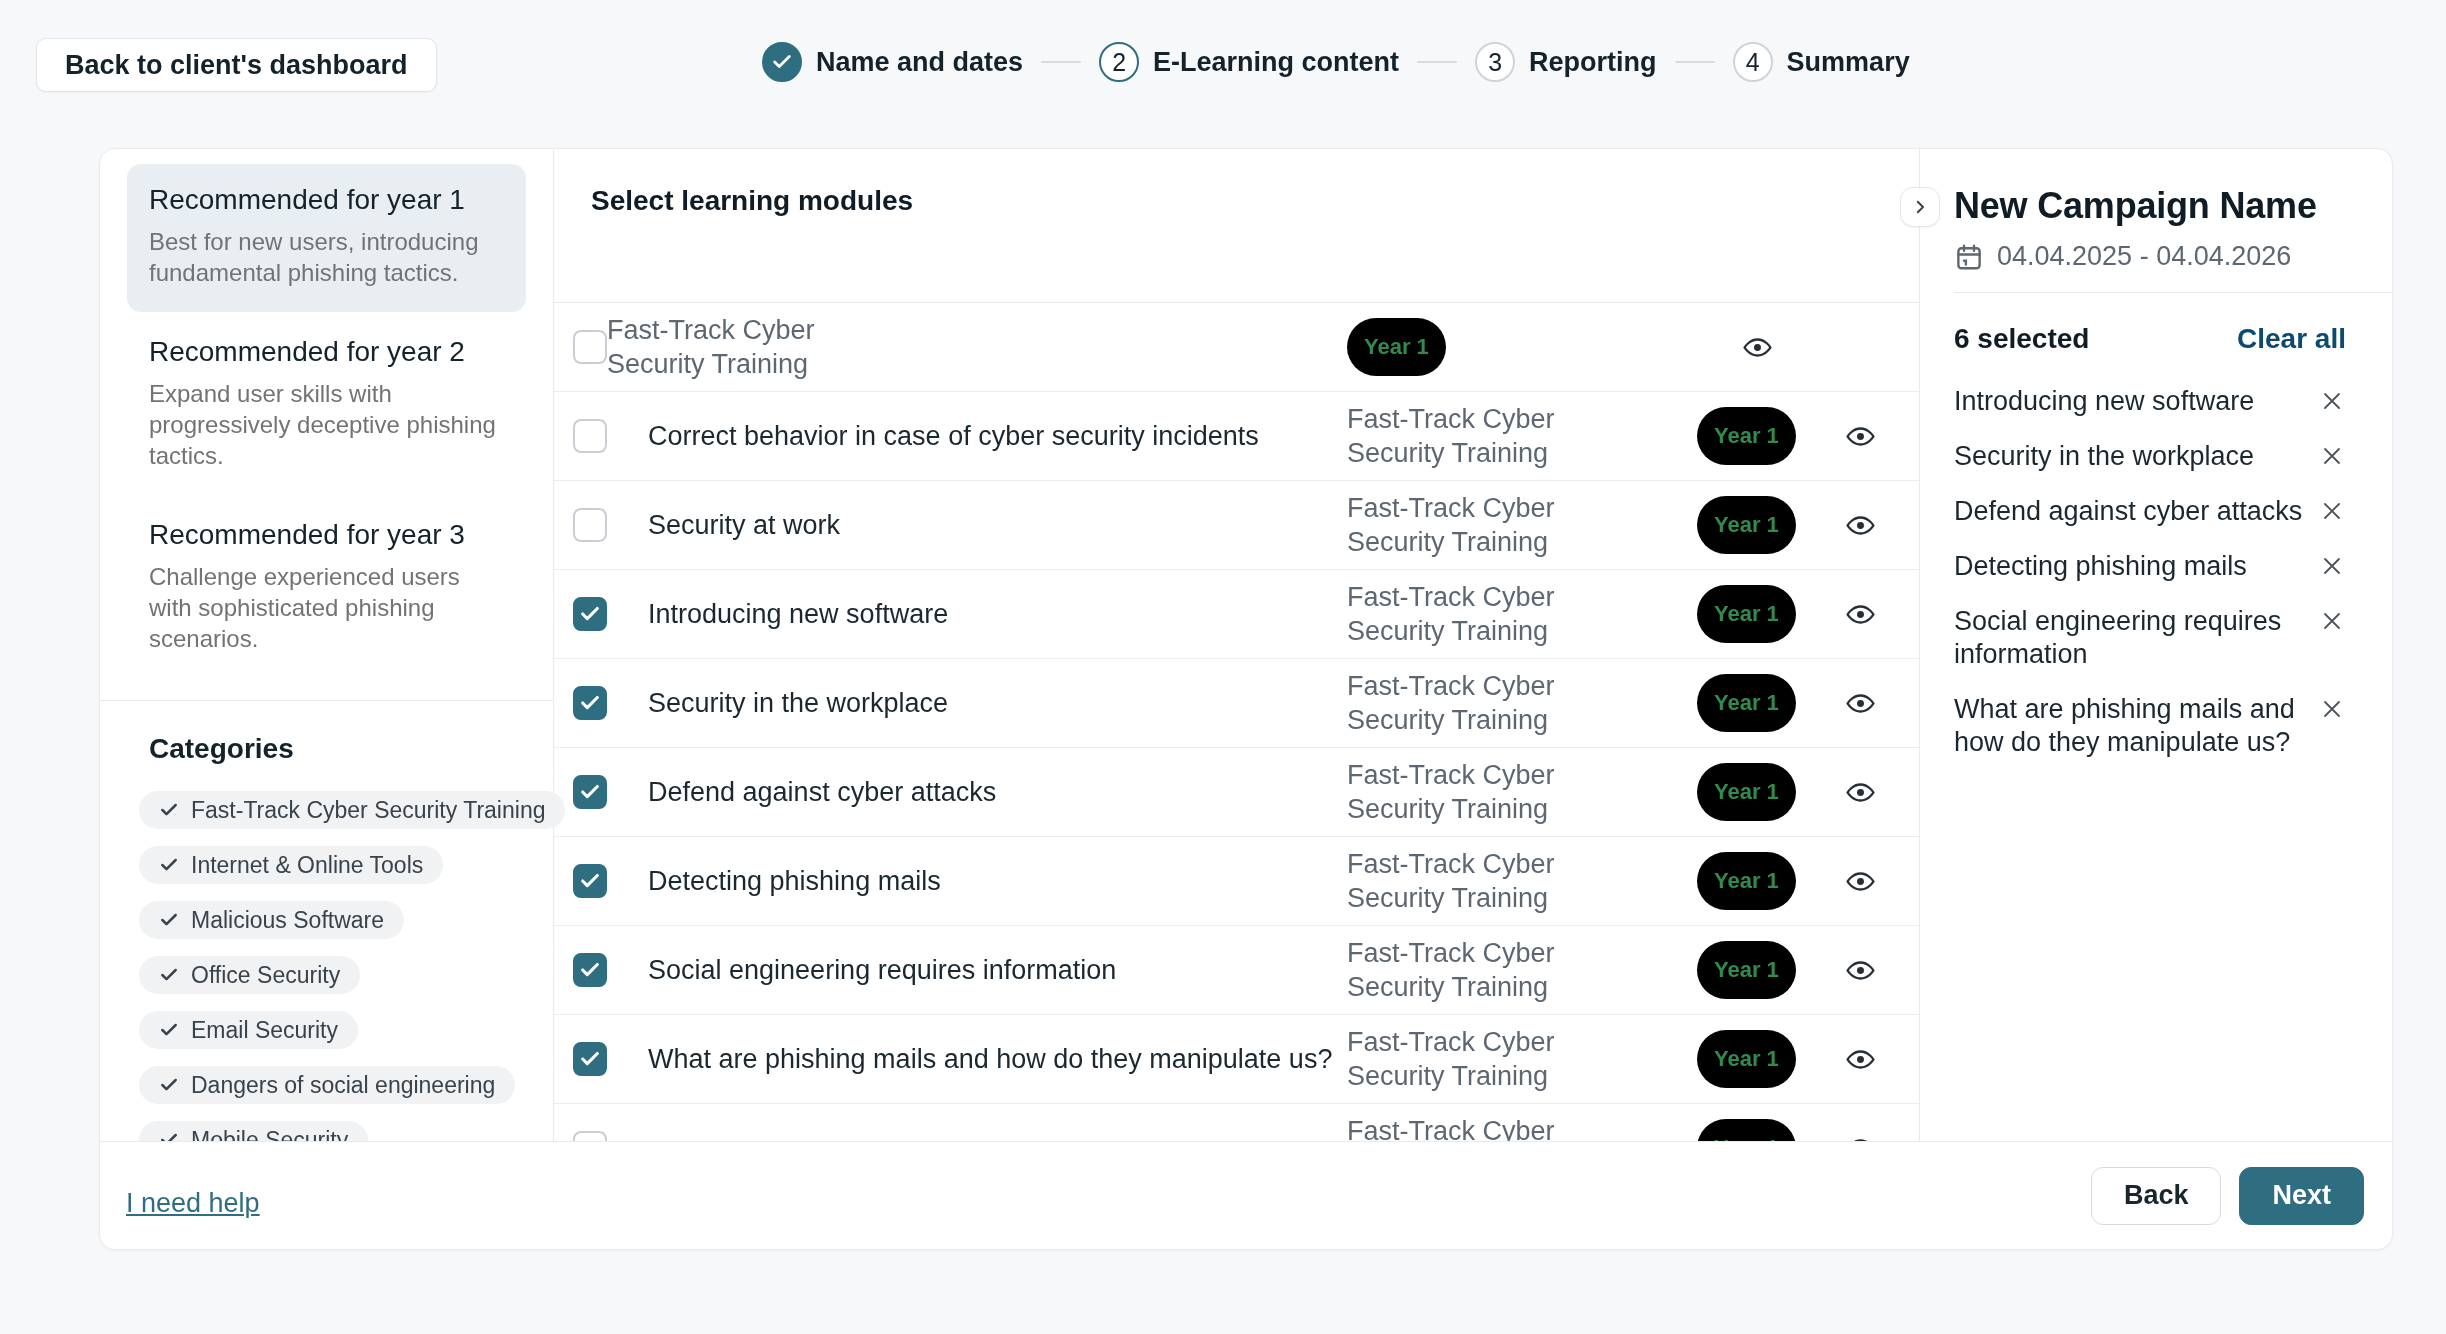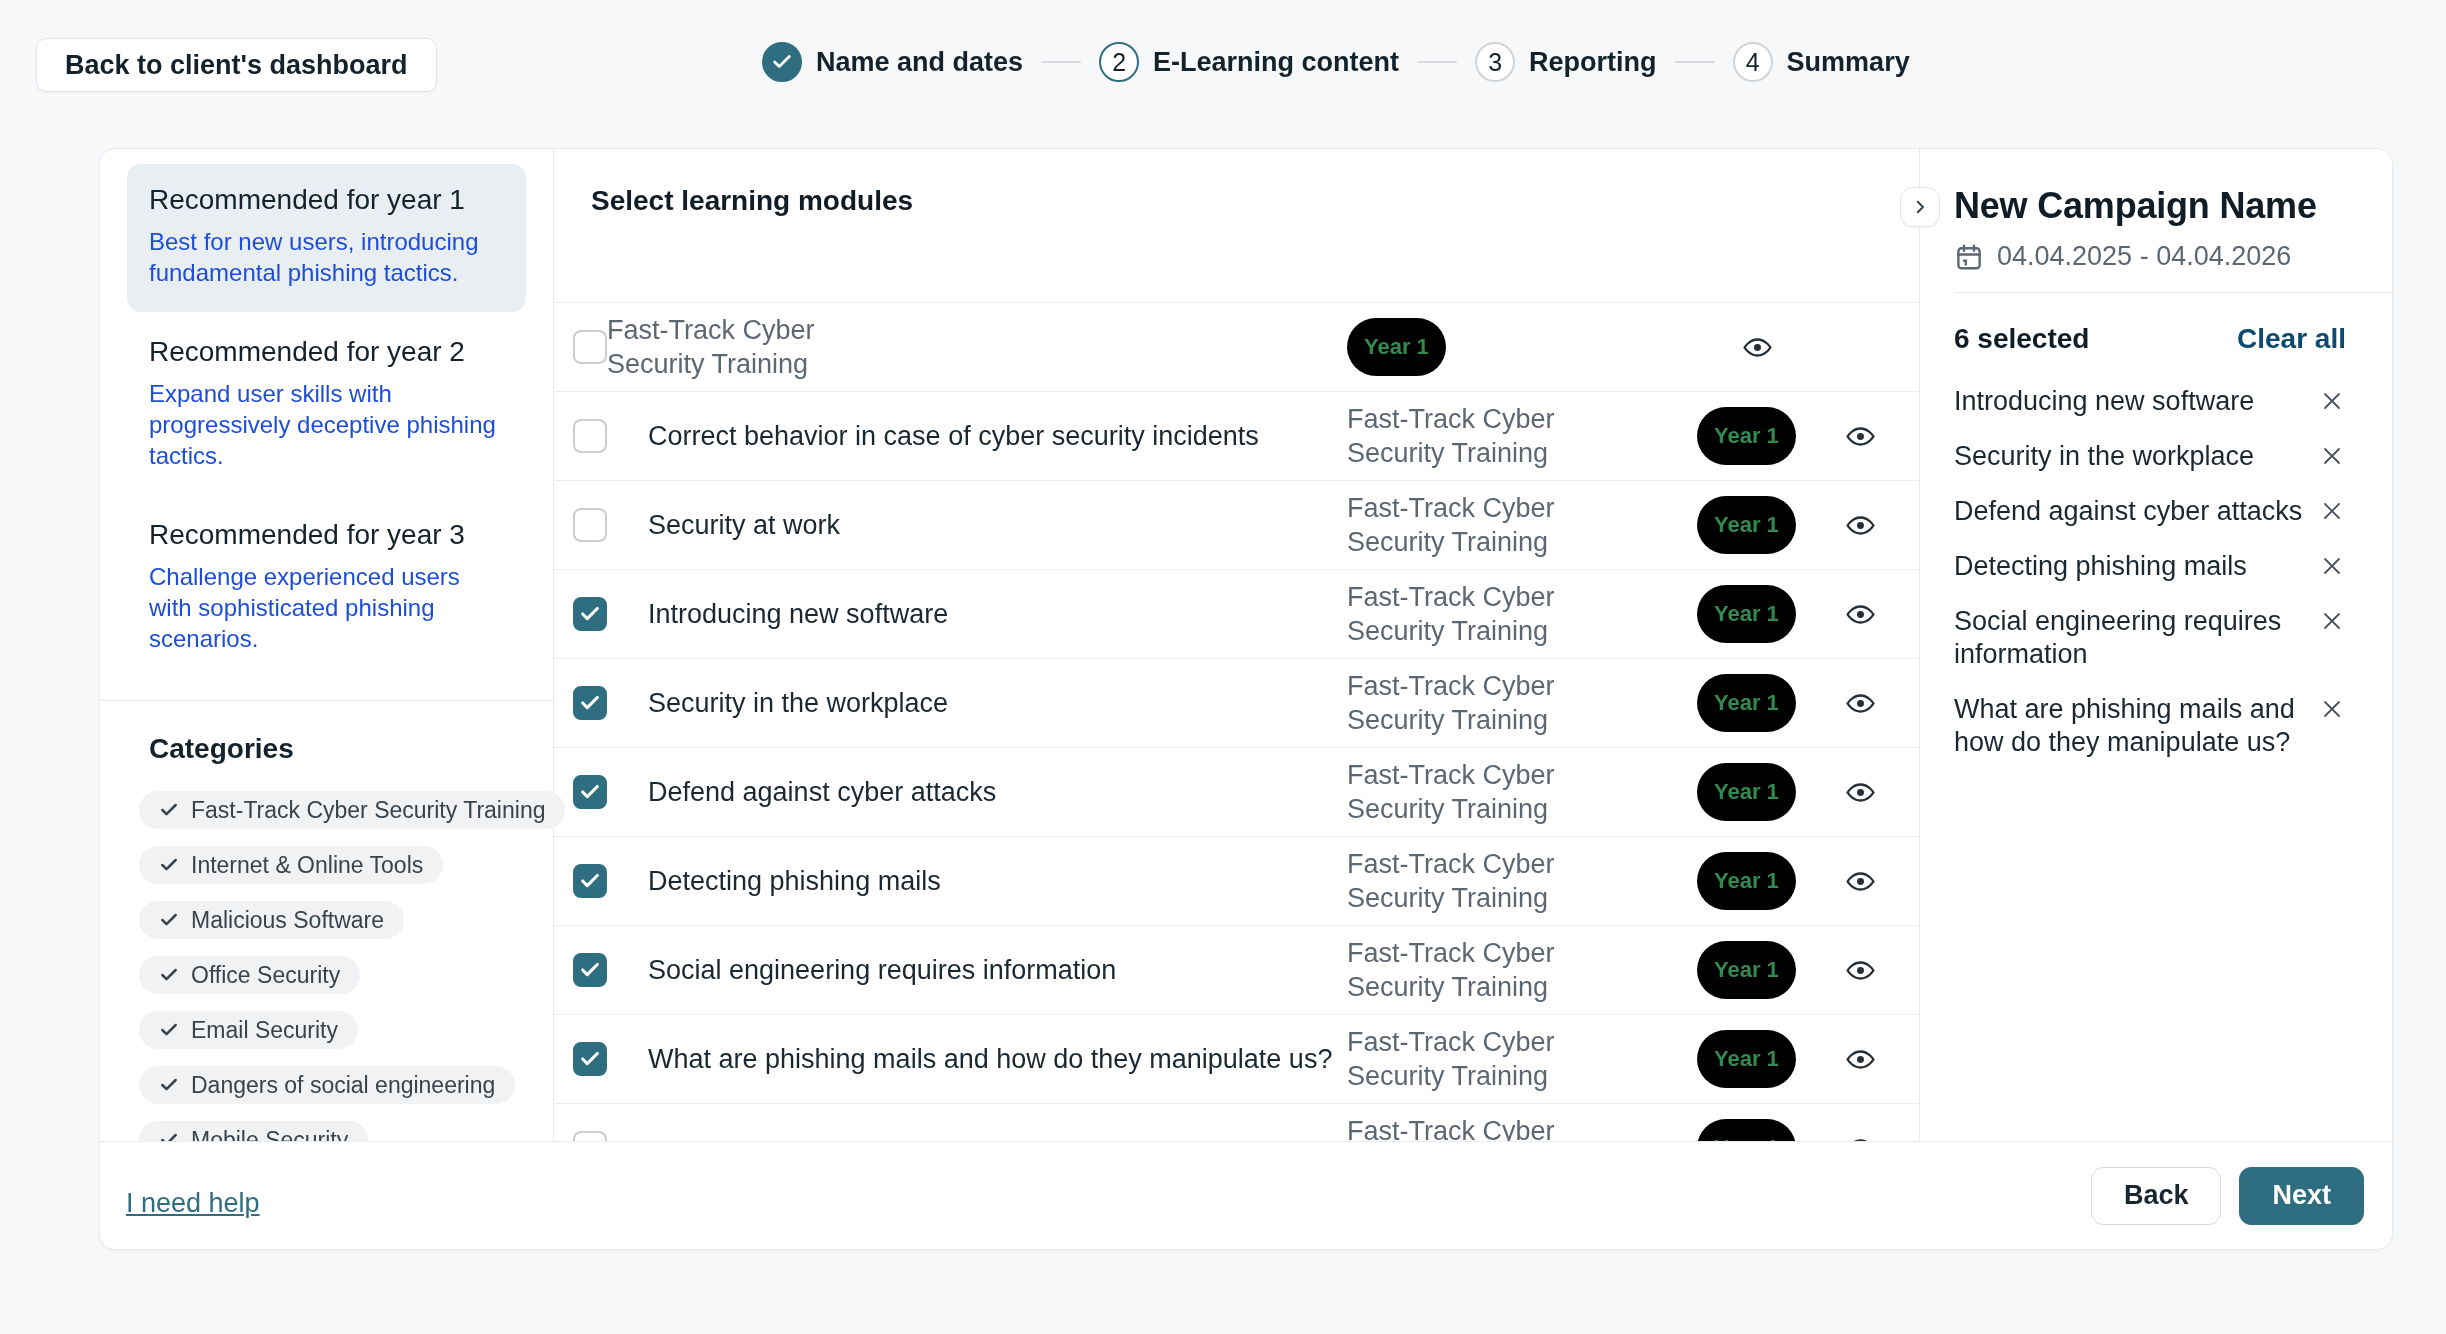"Best for new users, introducing" .rec-desc { color: #1d4ed8 -> #737373 }
